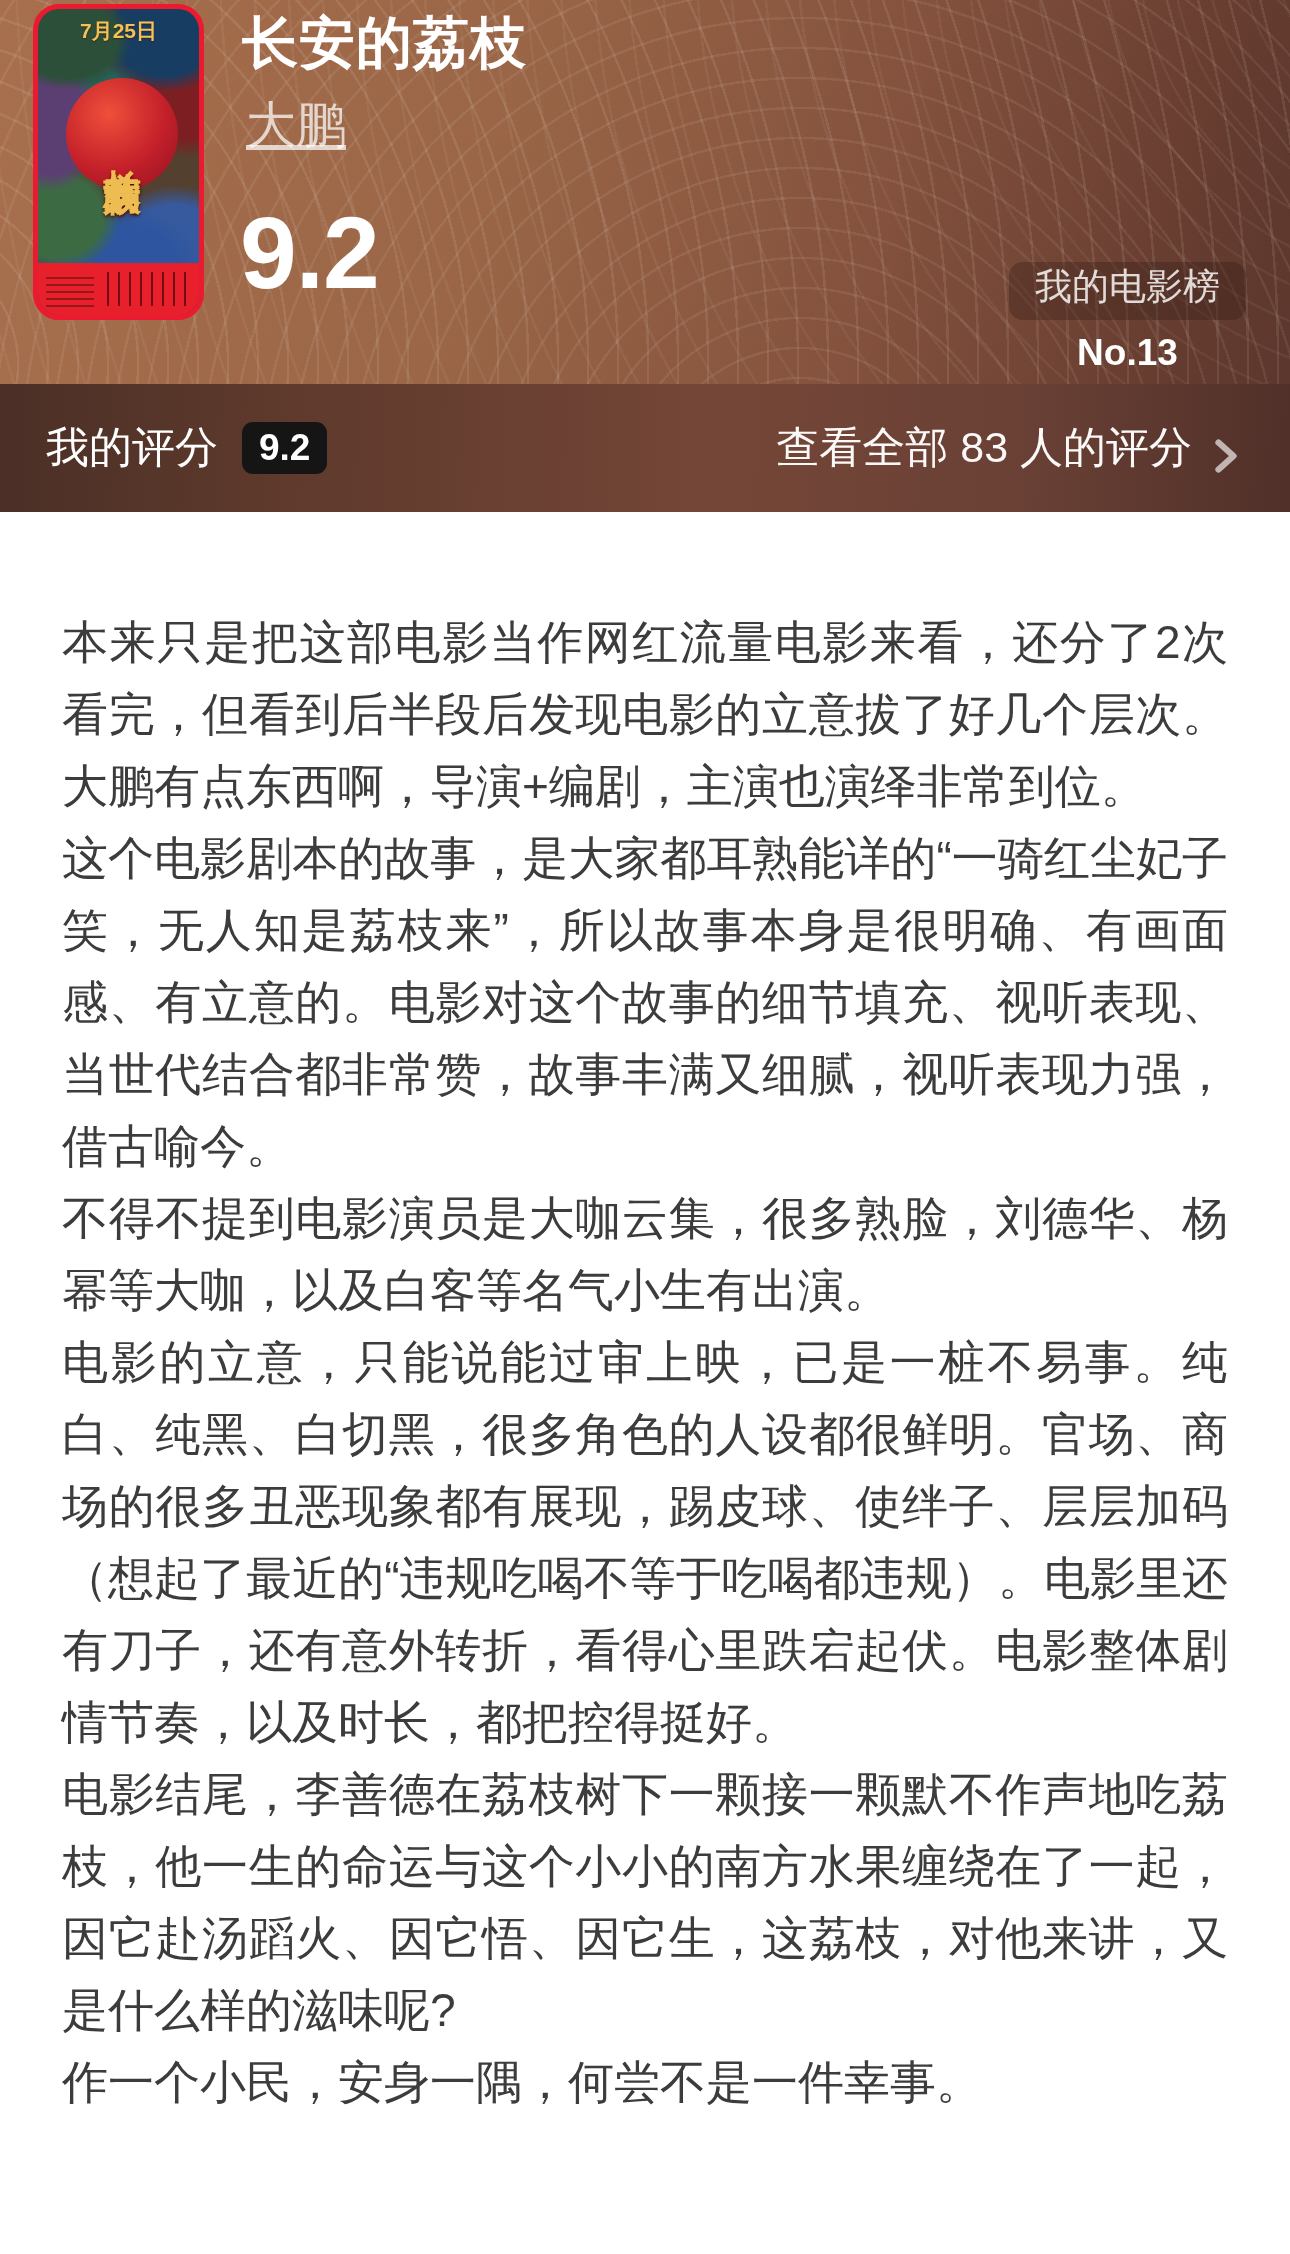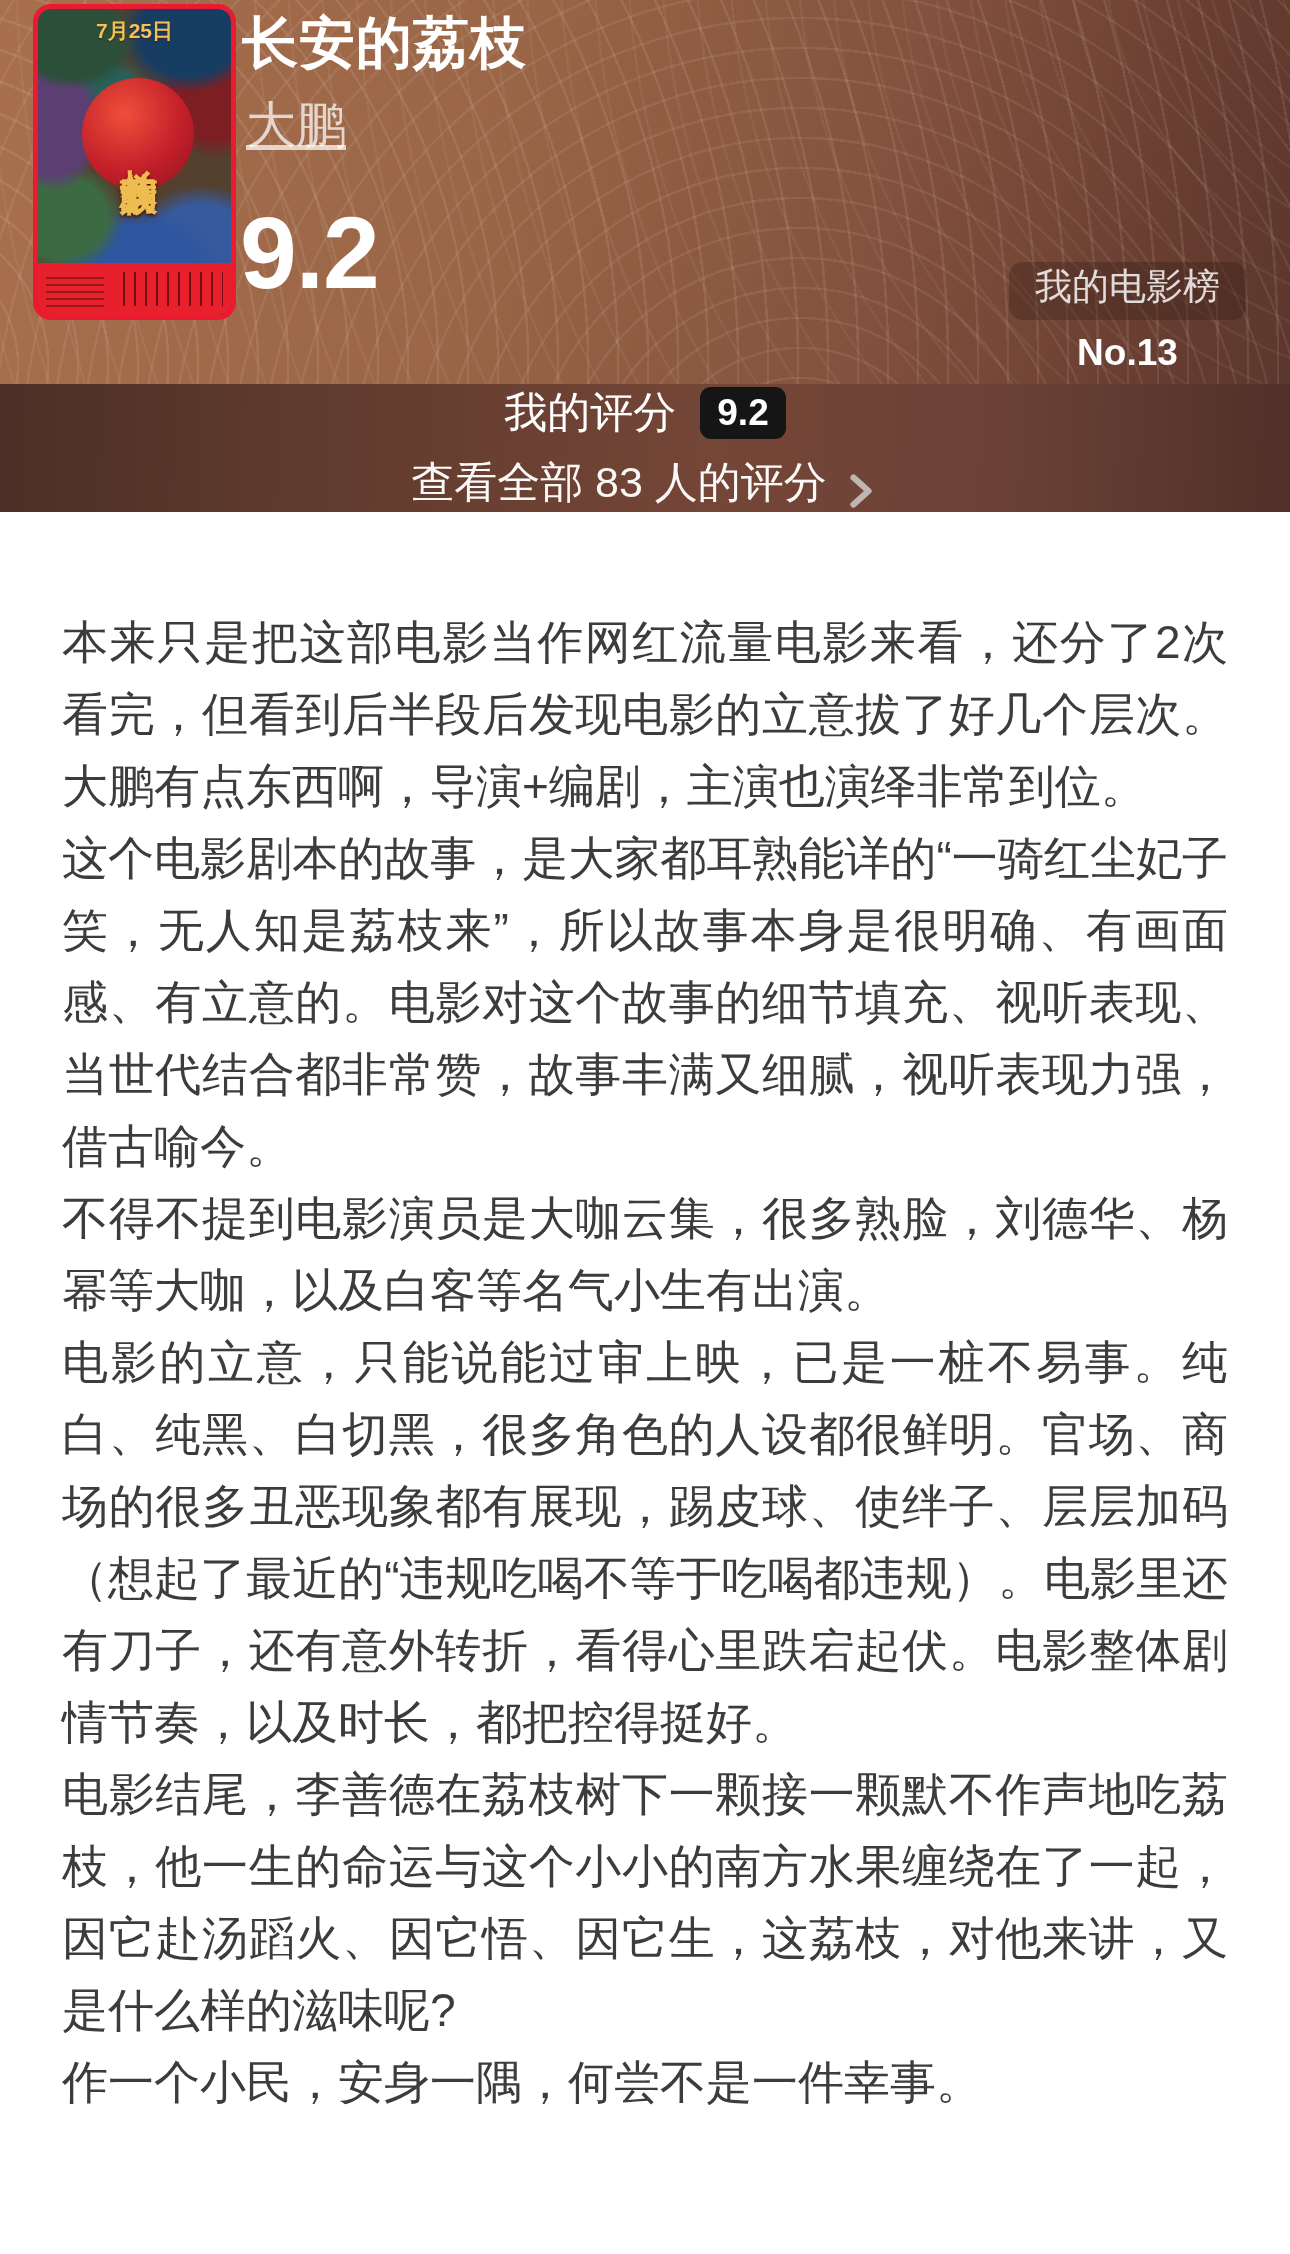"7月25日" .poster { border-radius: 18px -> 26px; width: 203px -> 171px }
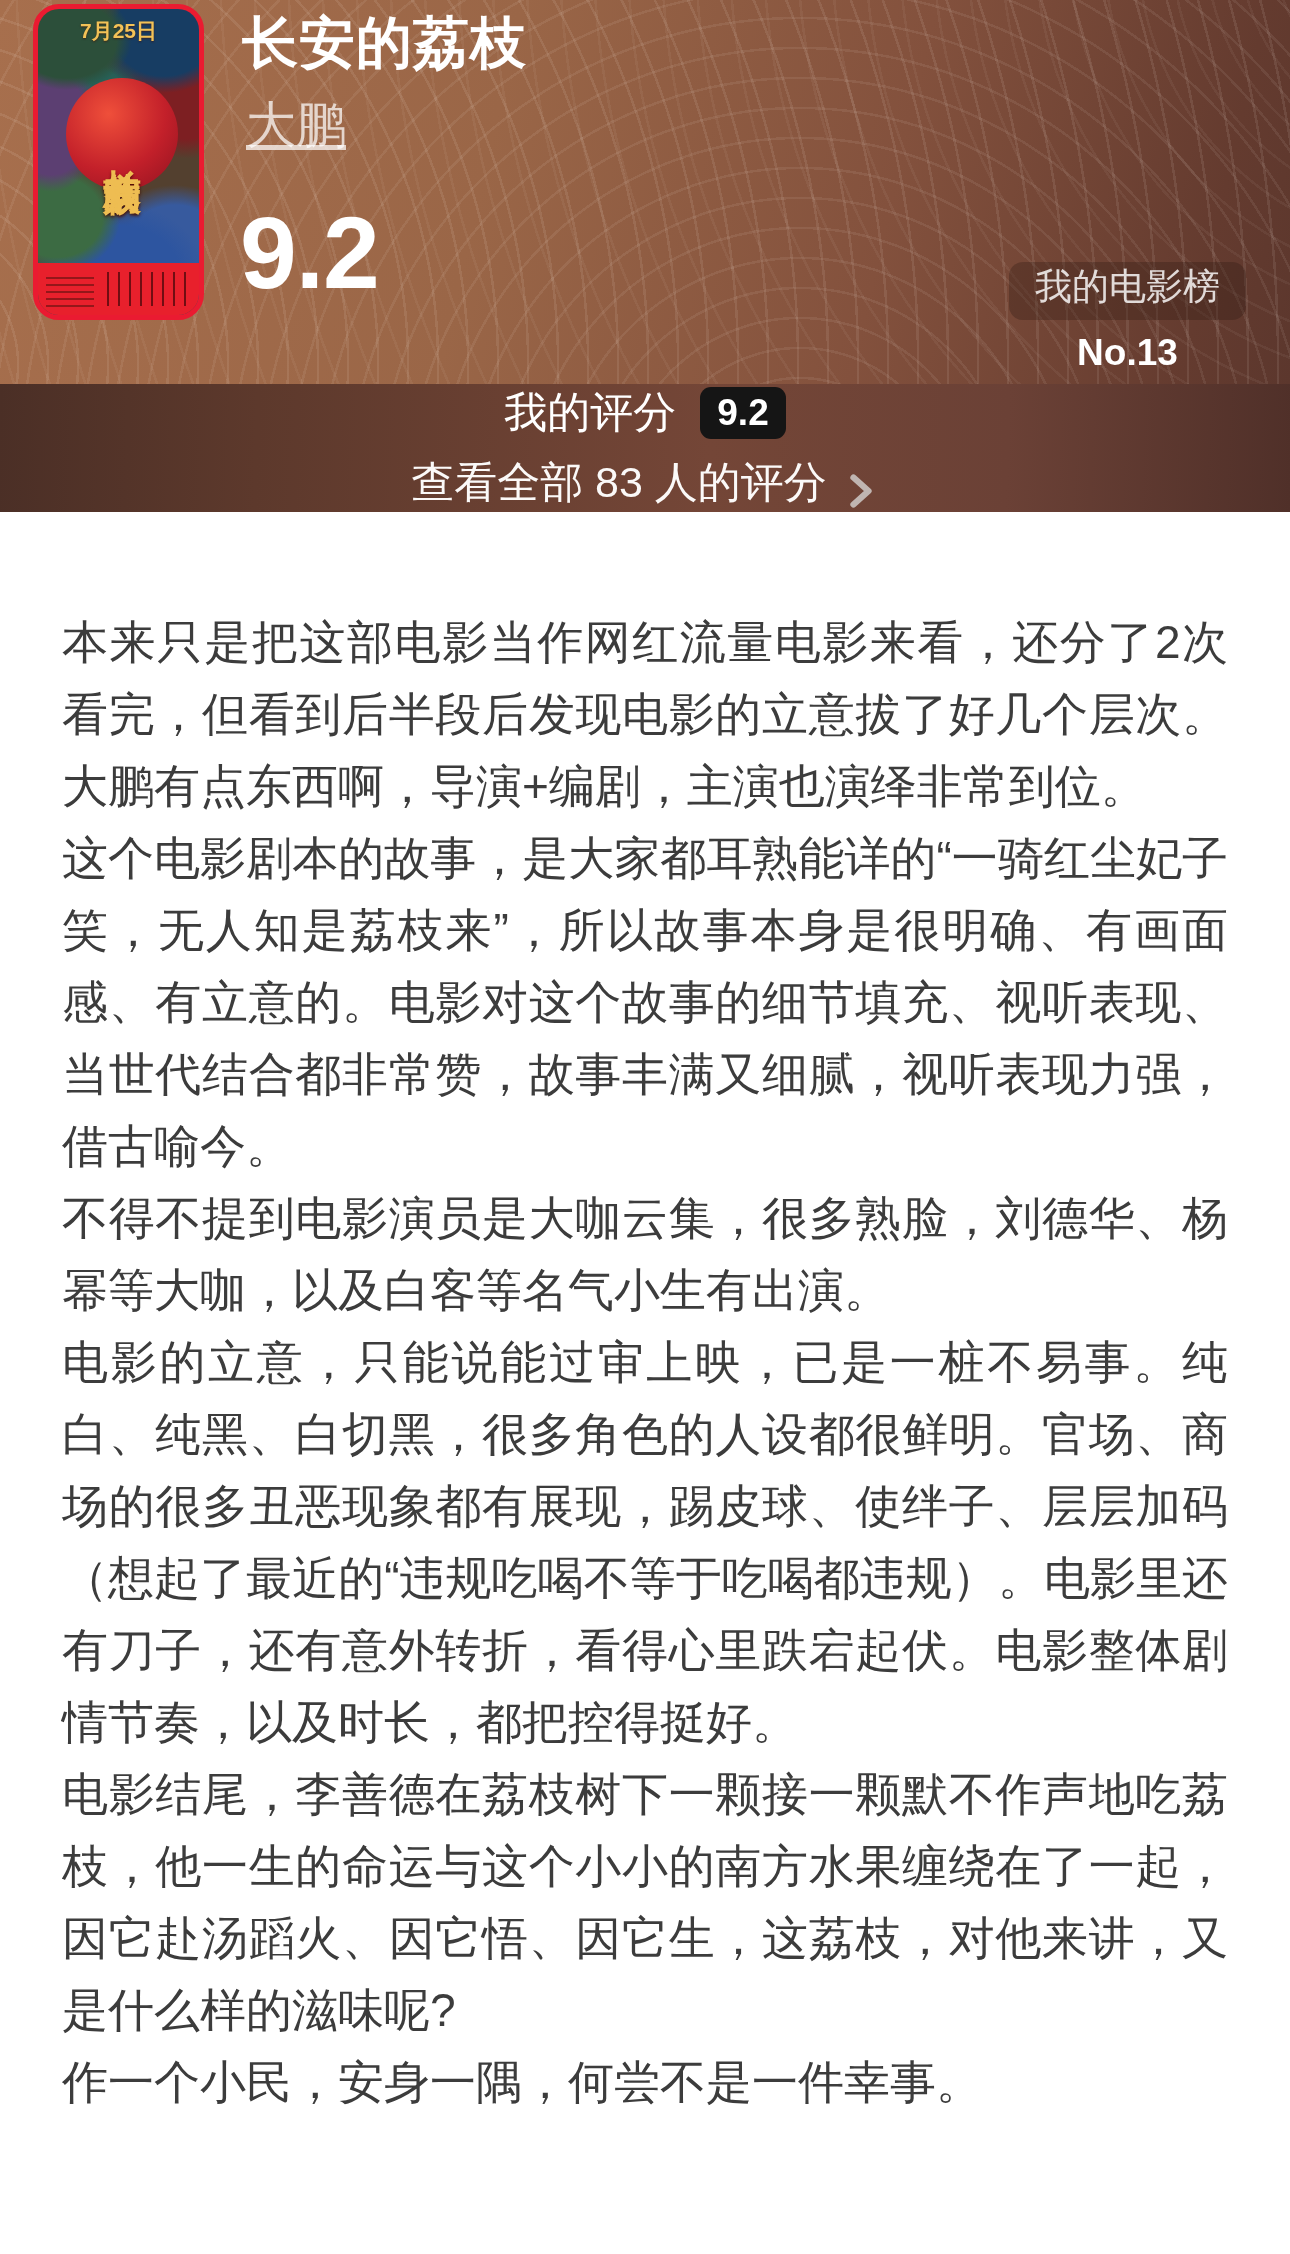"我的评分" .rating-bar { flex-direction: column -> none }
